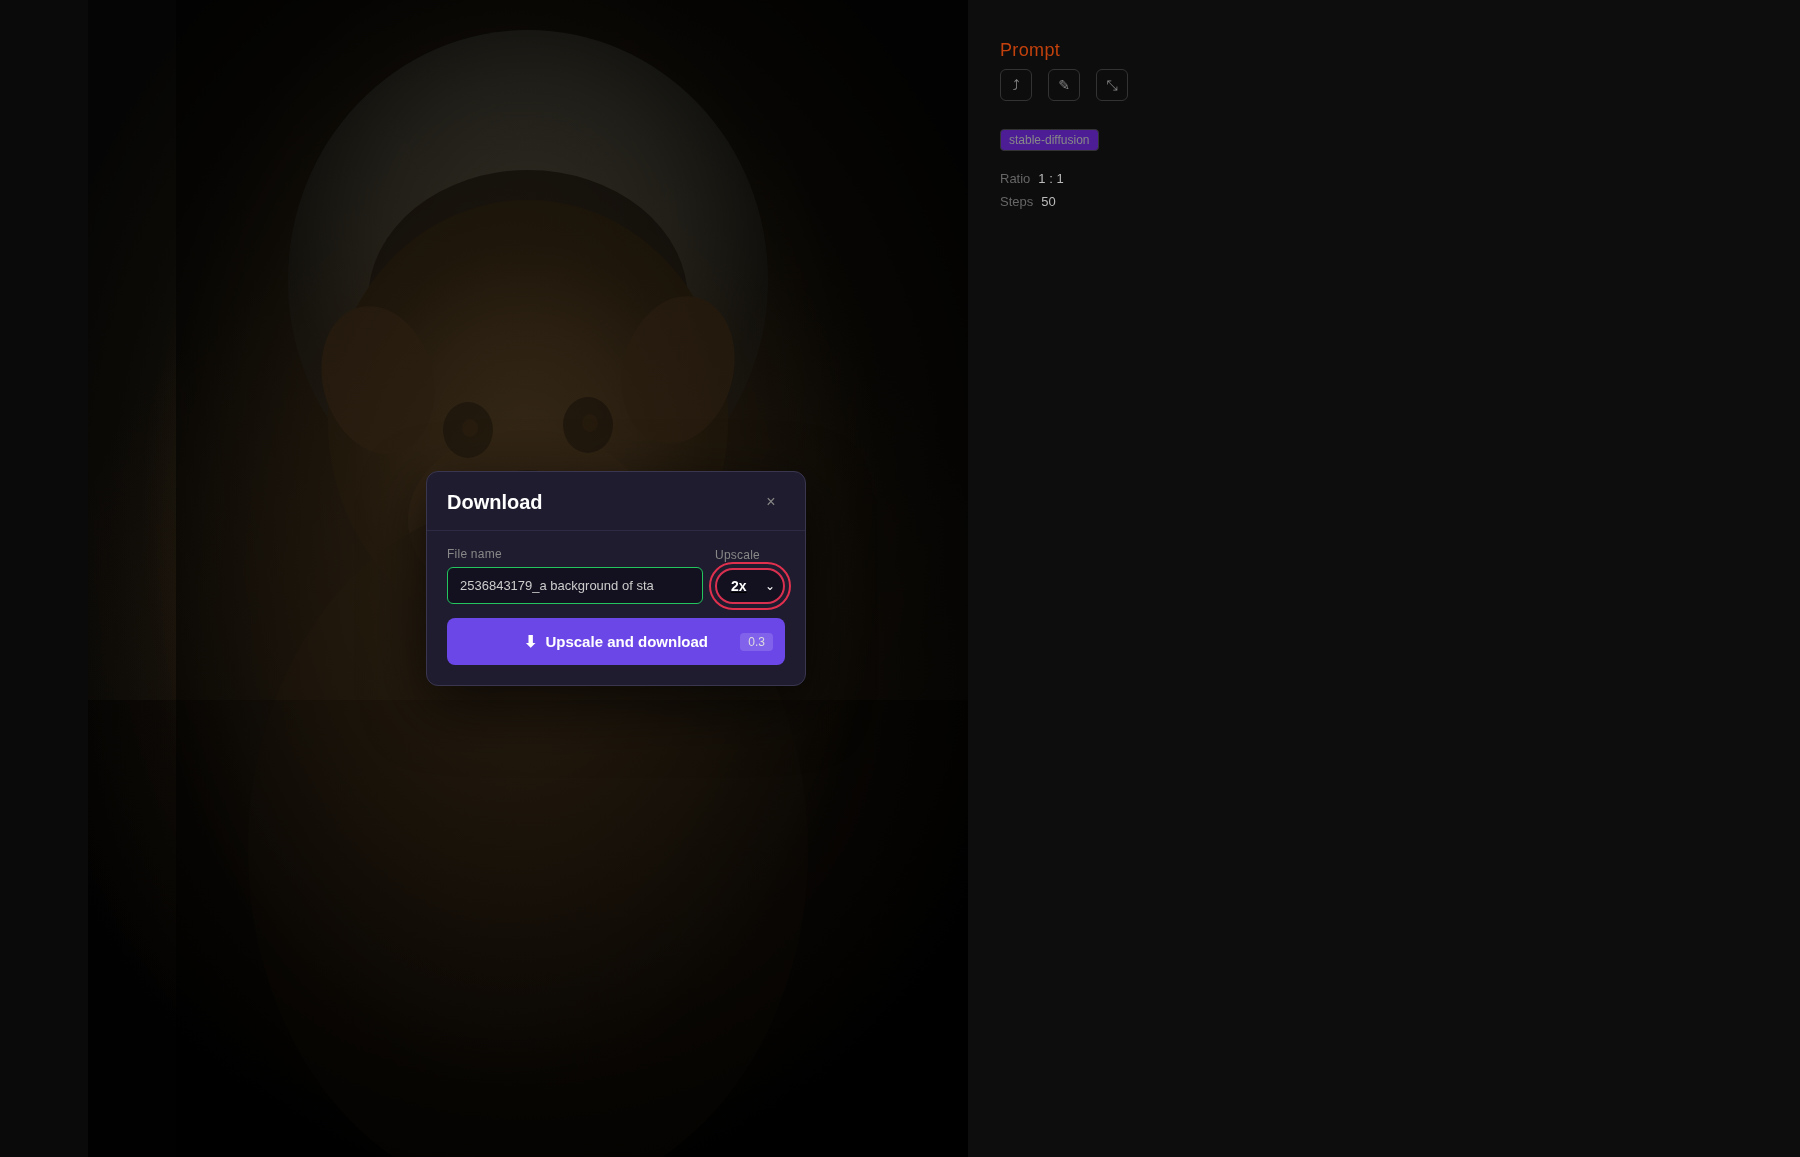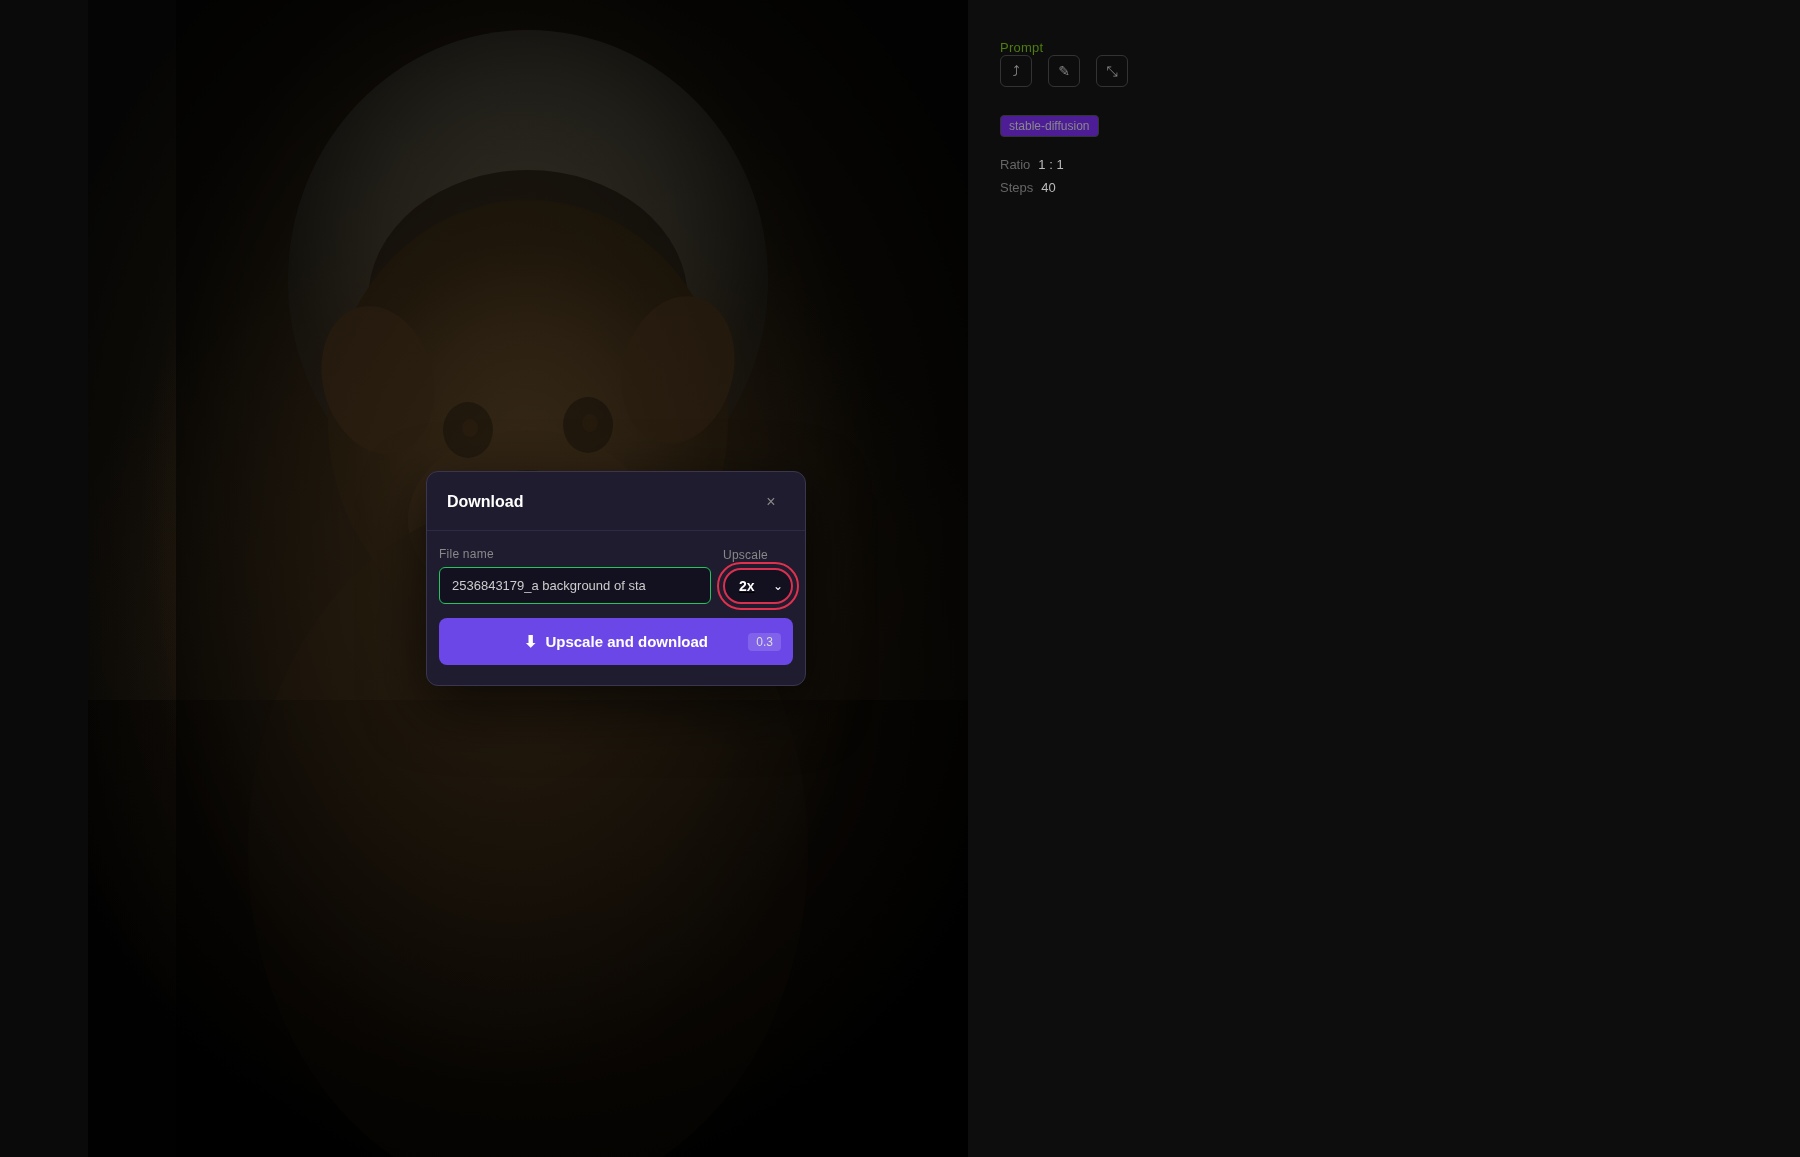"Prompt" .prompt-label { color: #4d7c0f -> #c2410c; font-size: 13px -> 18px; margin-bottom: none -> 8px }
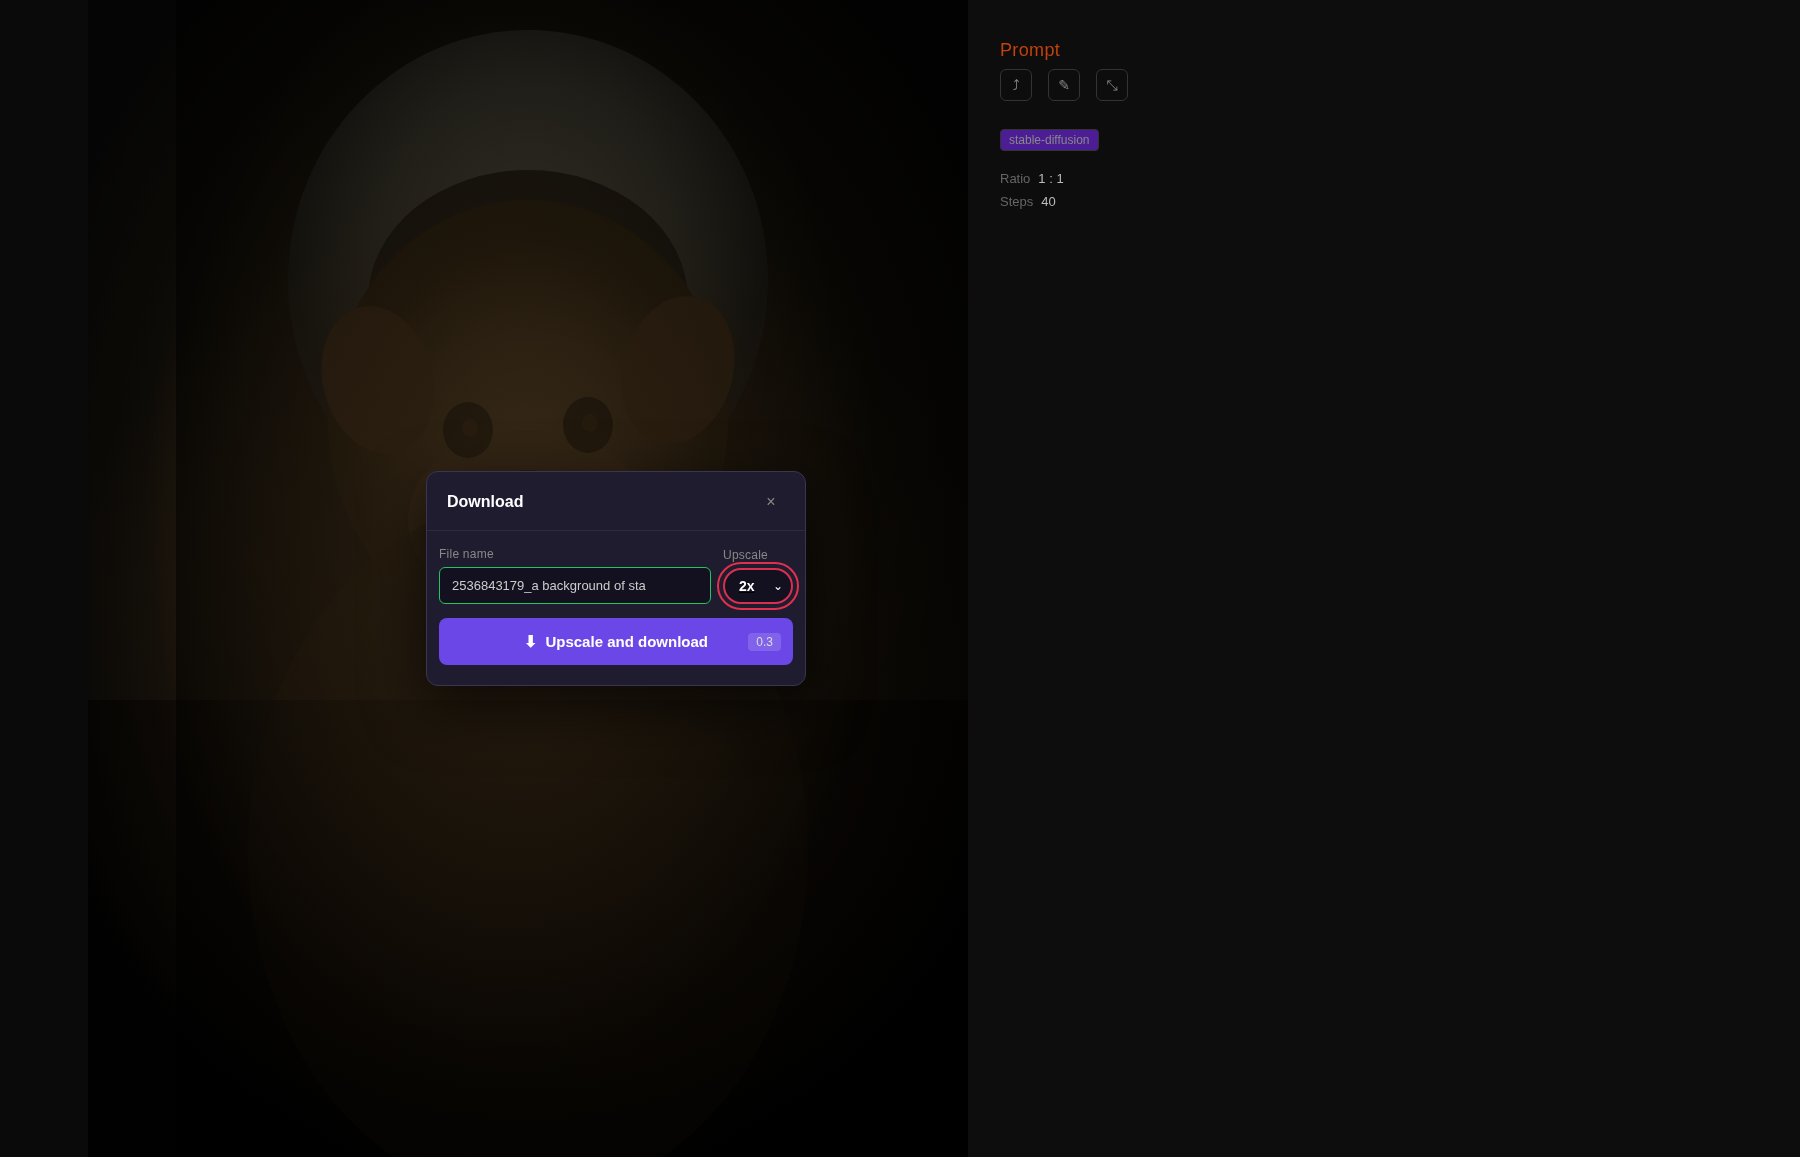"40" span.meta-val { text: 40 -> 50 }
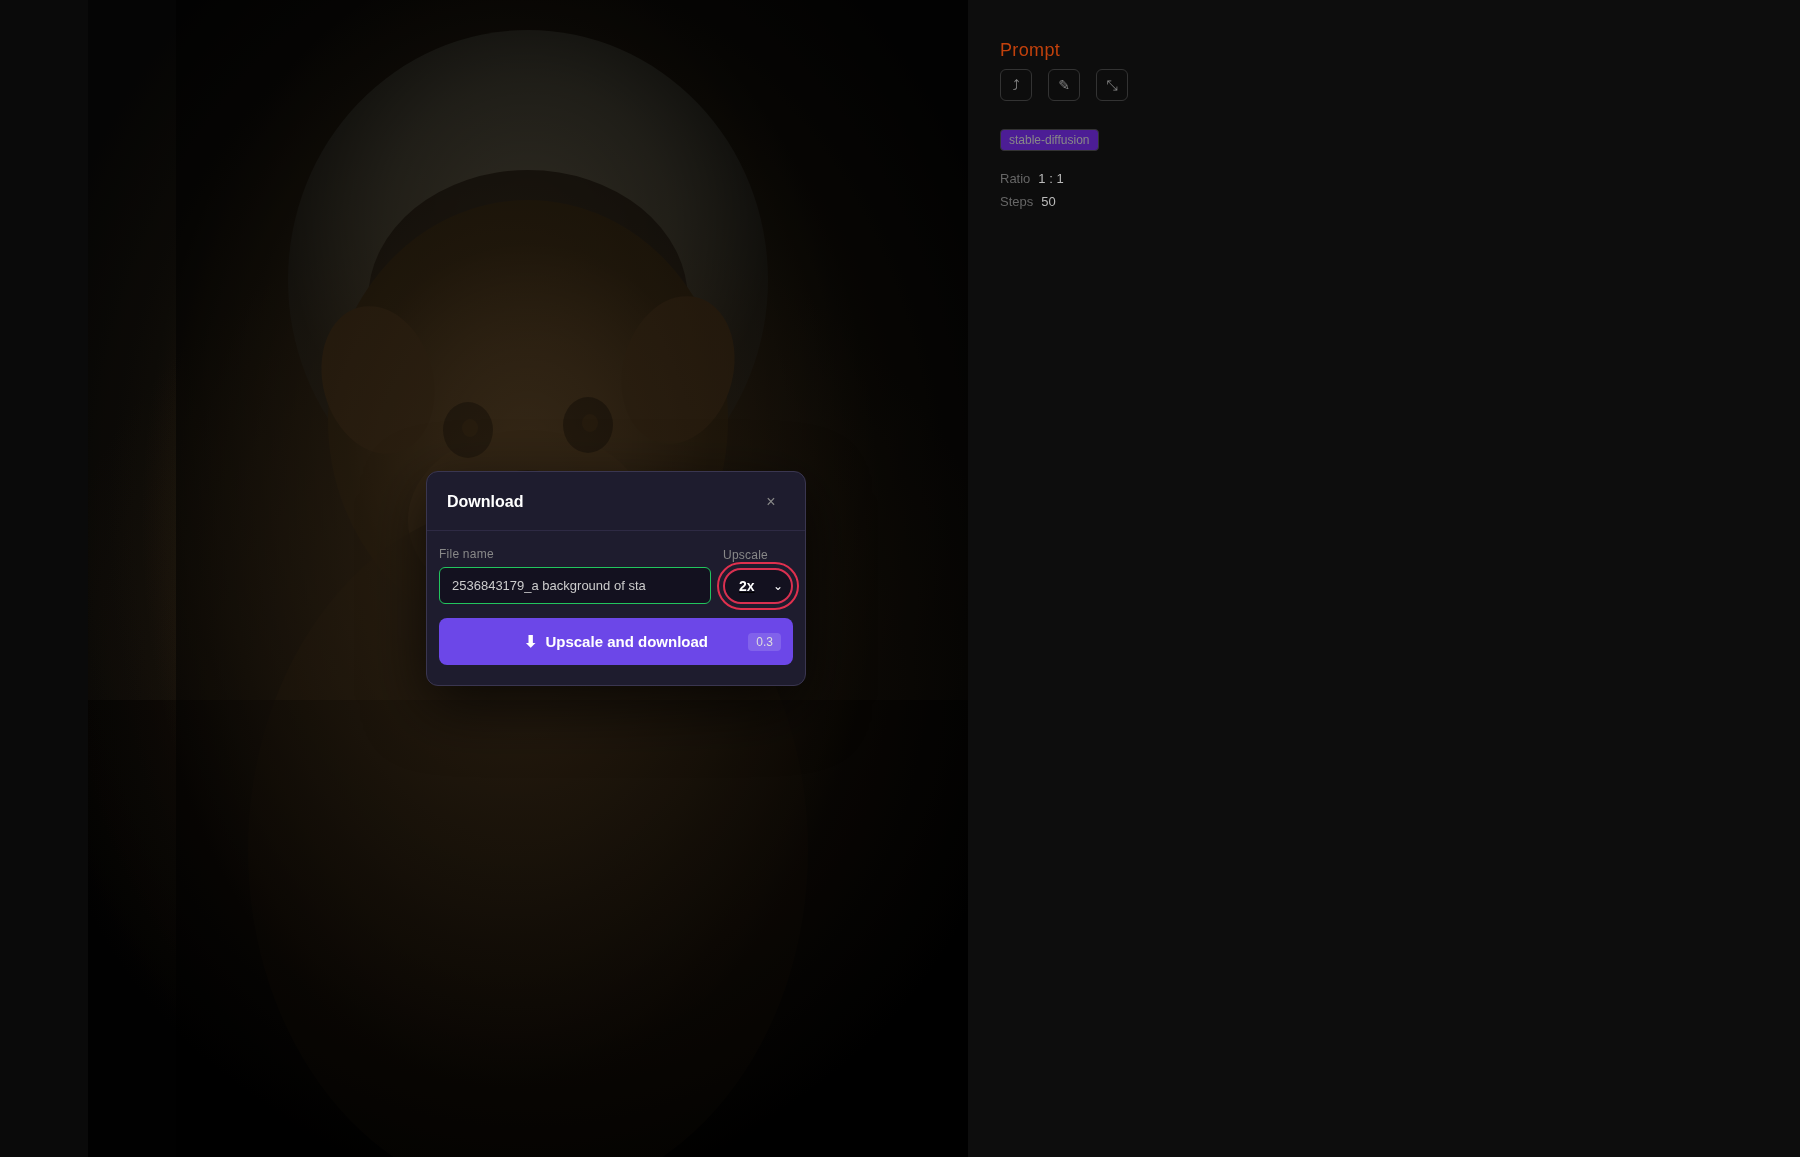"Download" .dialog-title { font-size: 16px -> 20px }
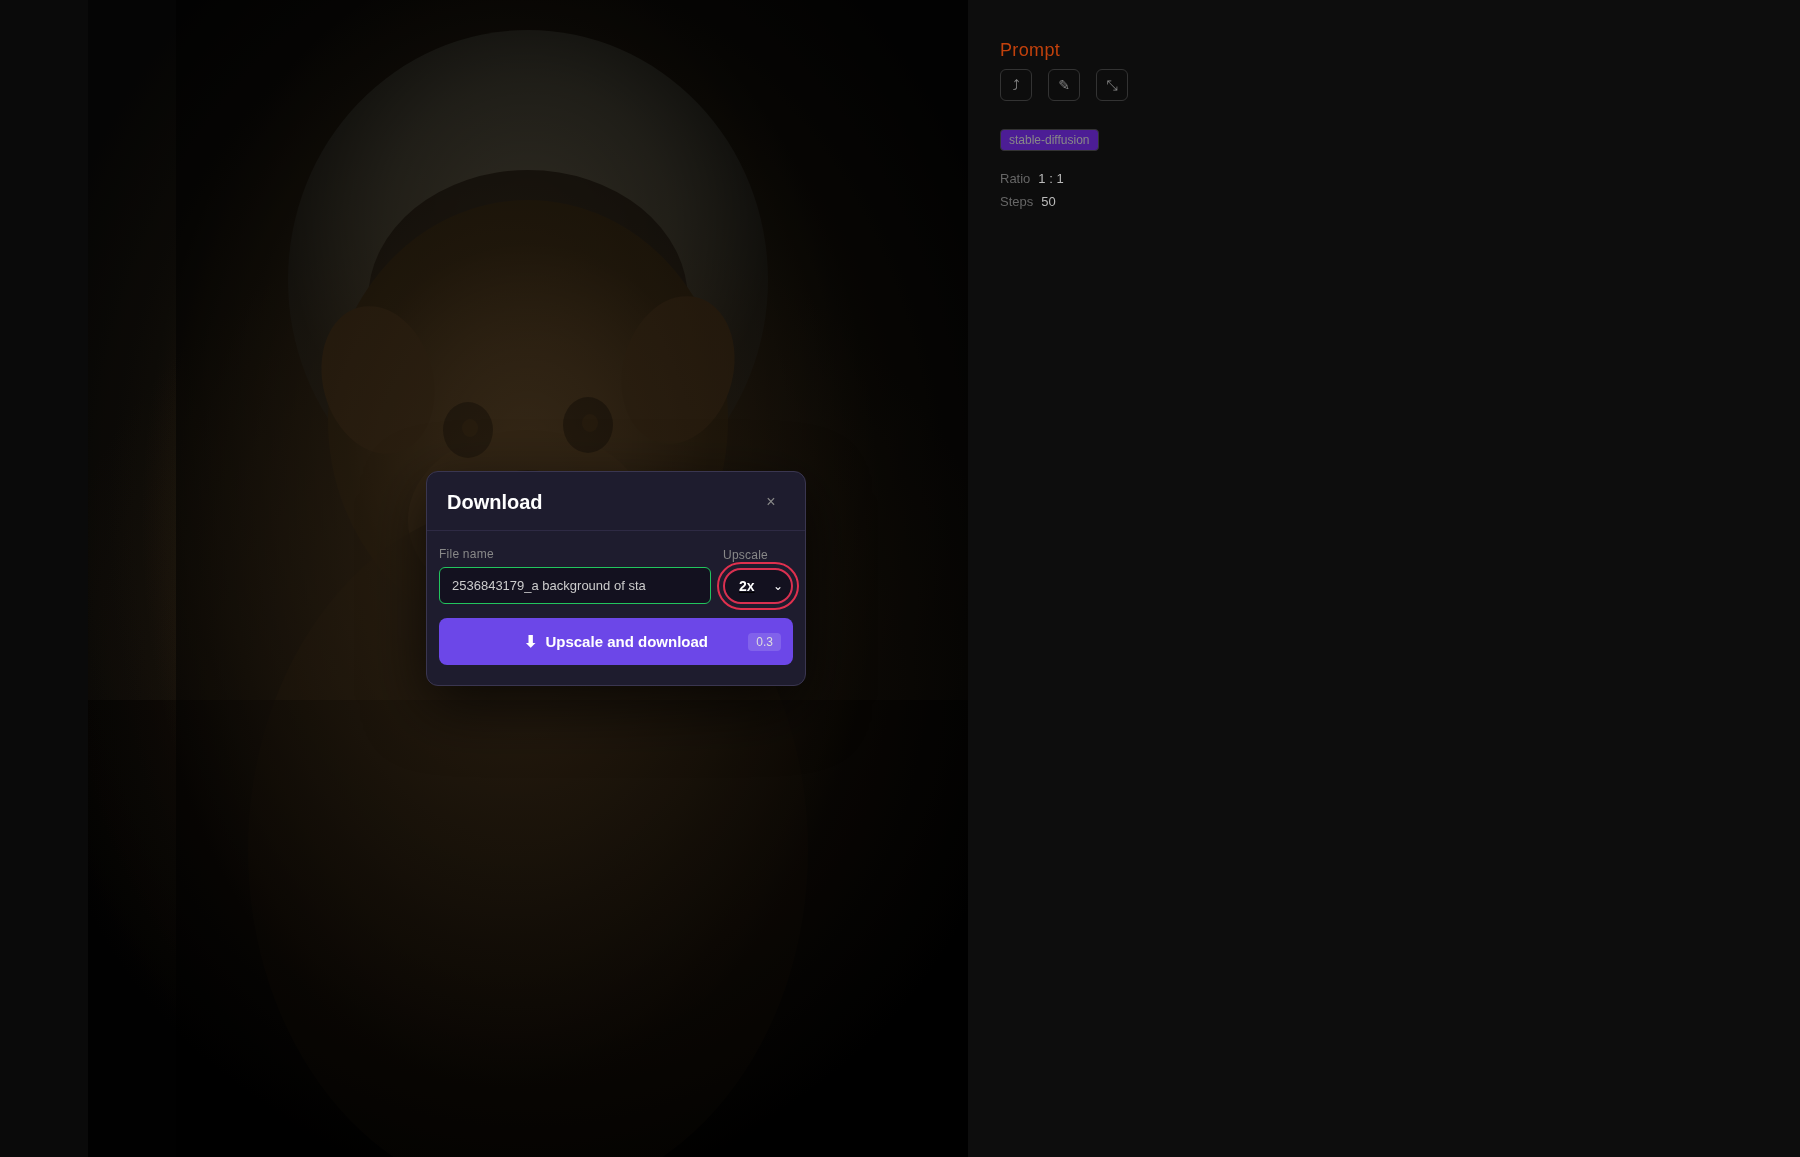"File name" .dialog-body { padding: 16px 12px 20px -> 16px 20px 20px }
